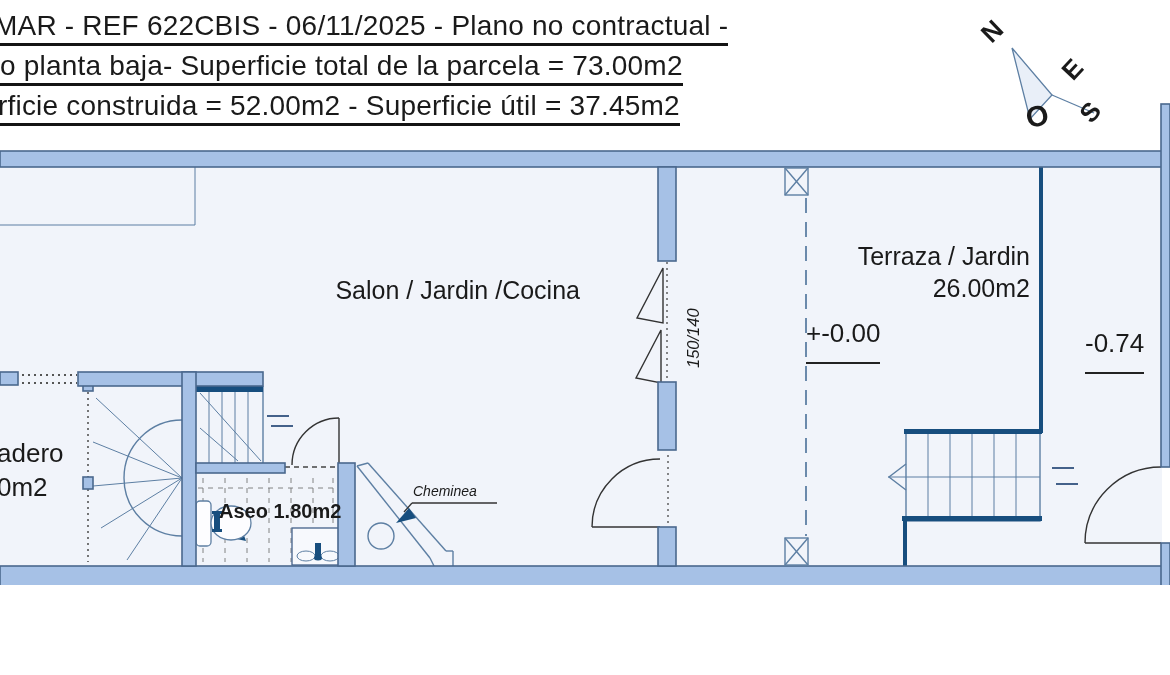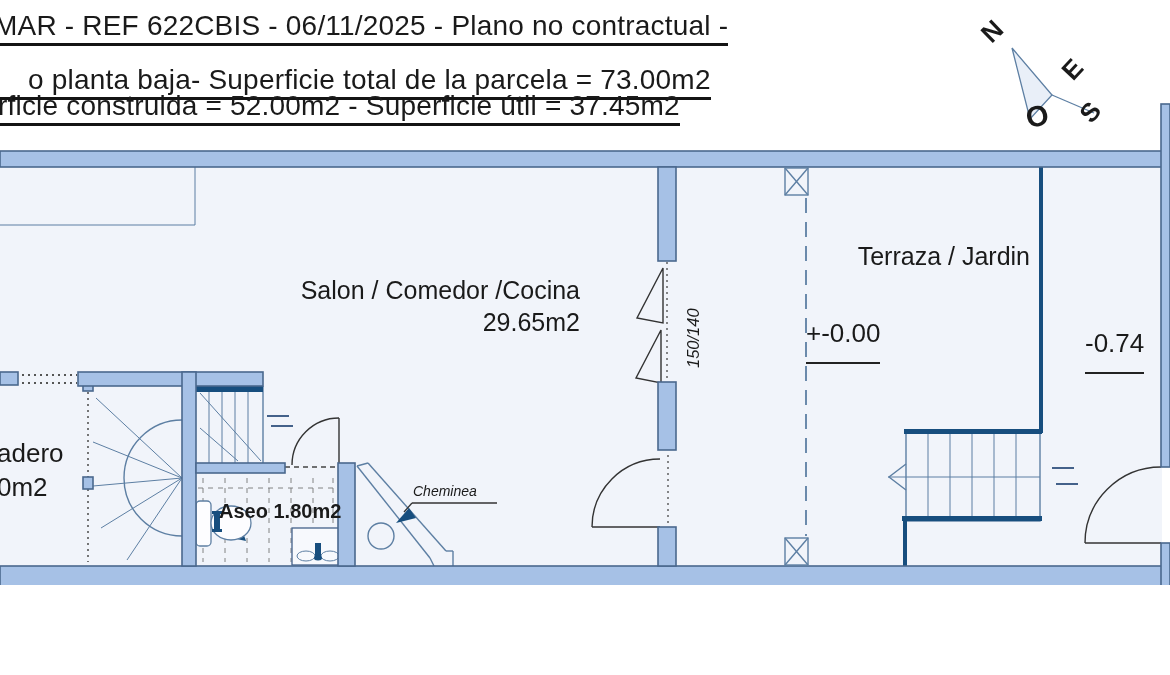"o planta baja- Superficie total" div.title-line { padding-left: 28px -> none; top: 64px -> 50px }
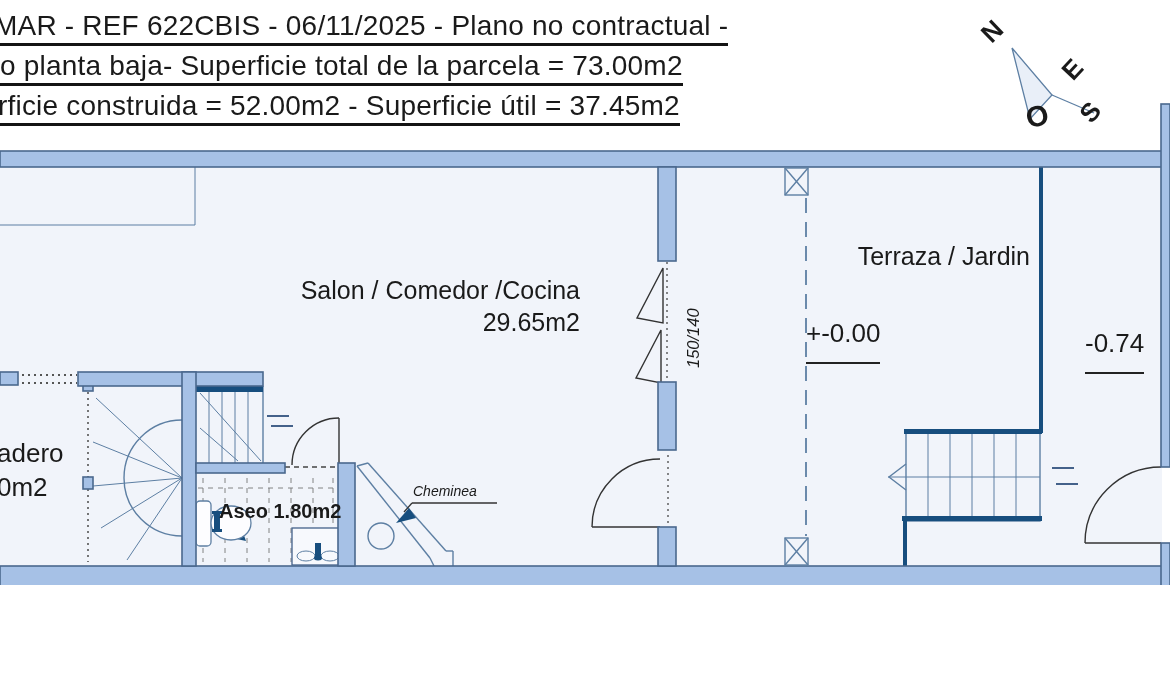"Salon / Comedor /Cocina" div { text: Comedor -> Jardin }
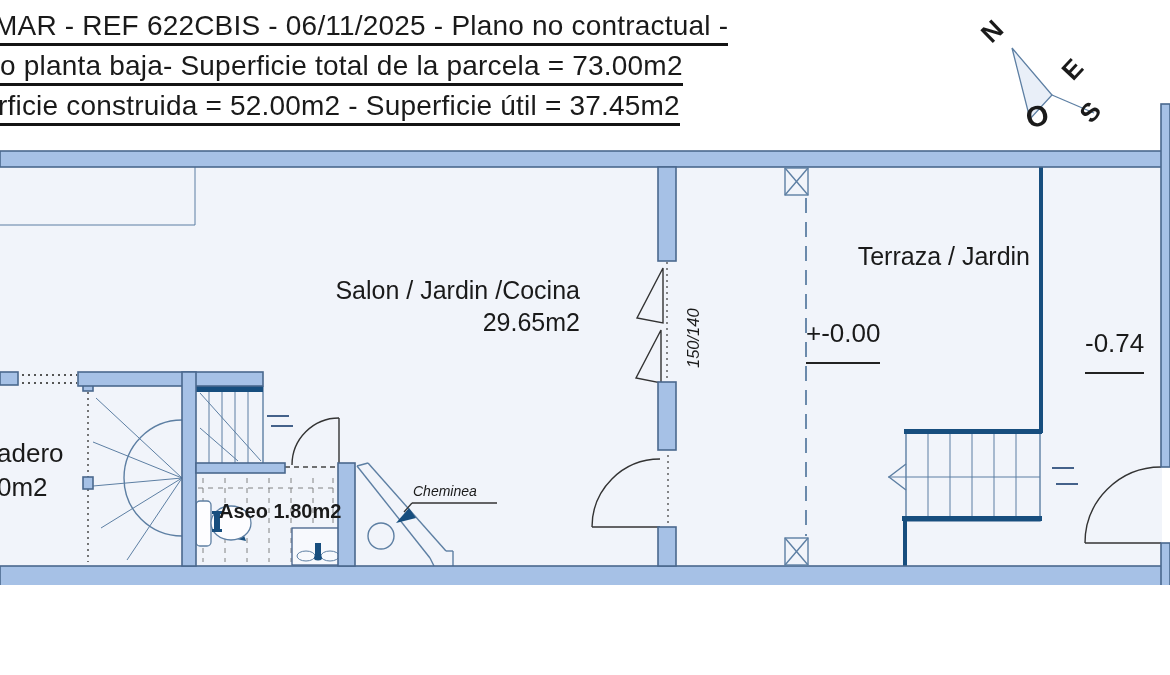"26.00m2" div { html: none -> <div>26.00m2</div> }
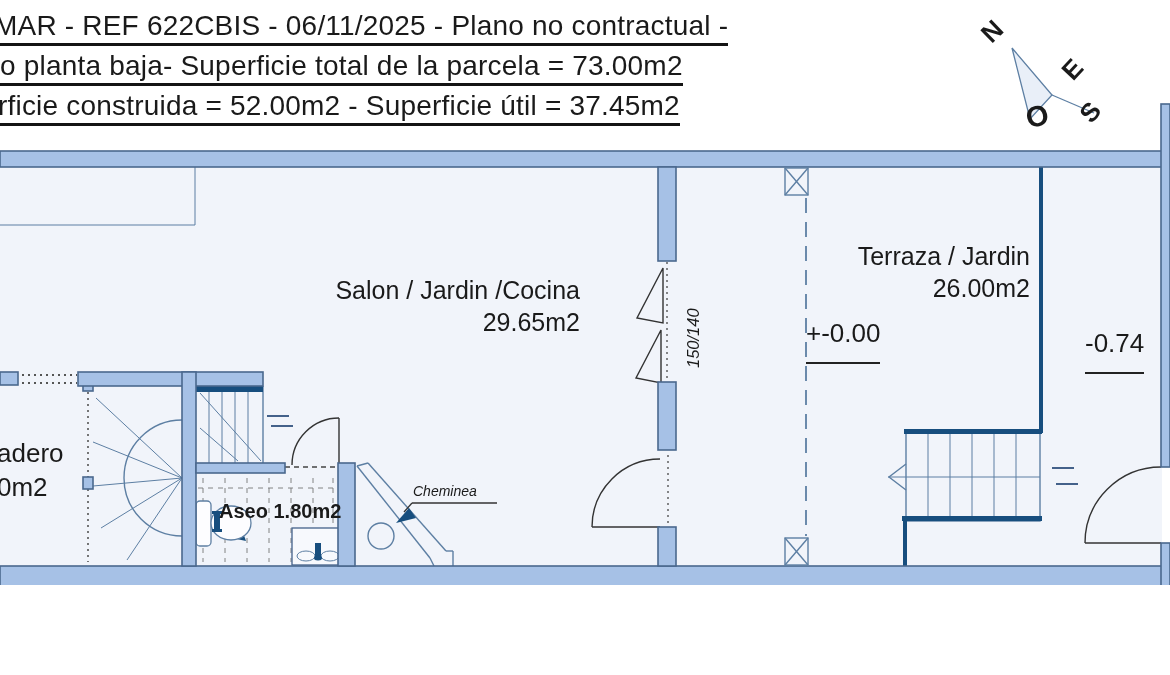"29.65m2" div { html: <div>29.65m2</div> -> none }
